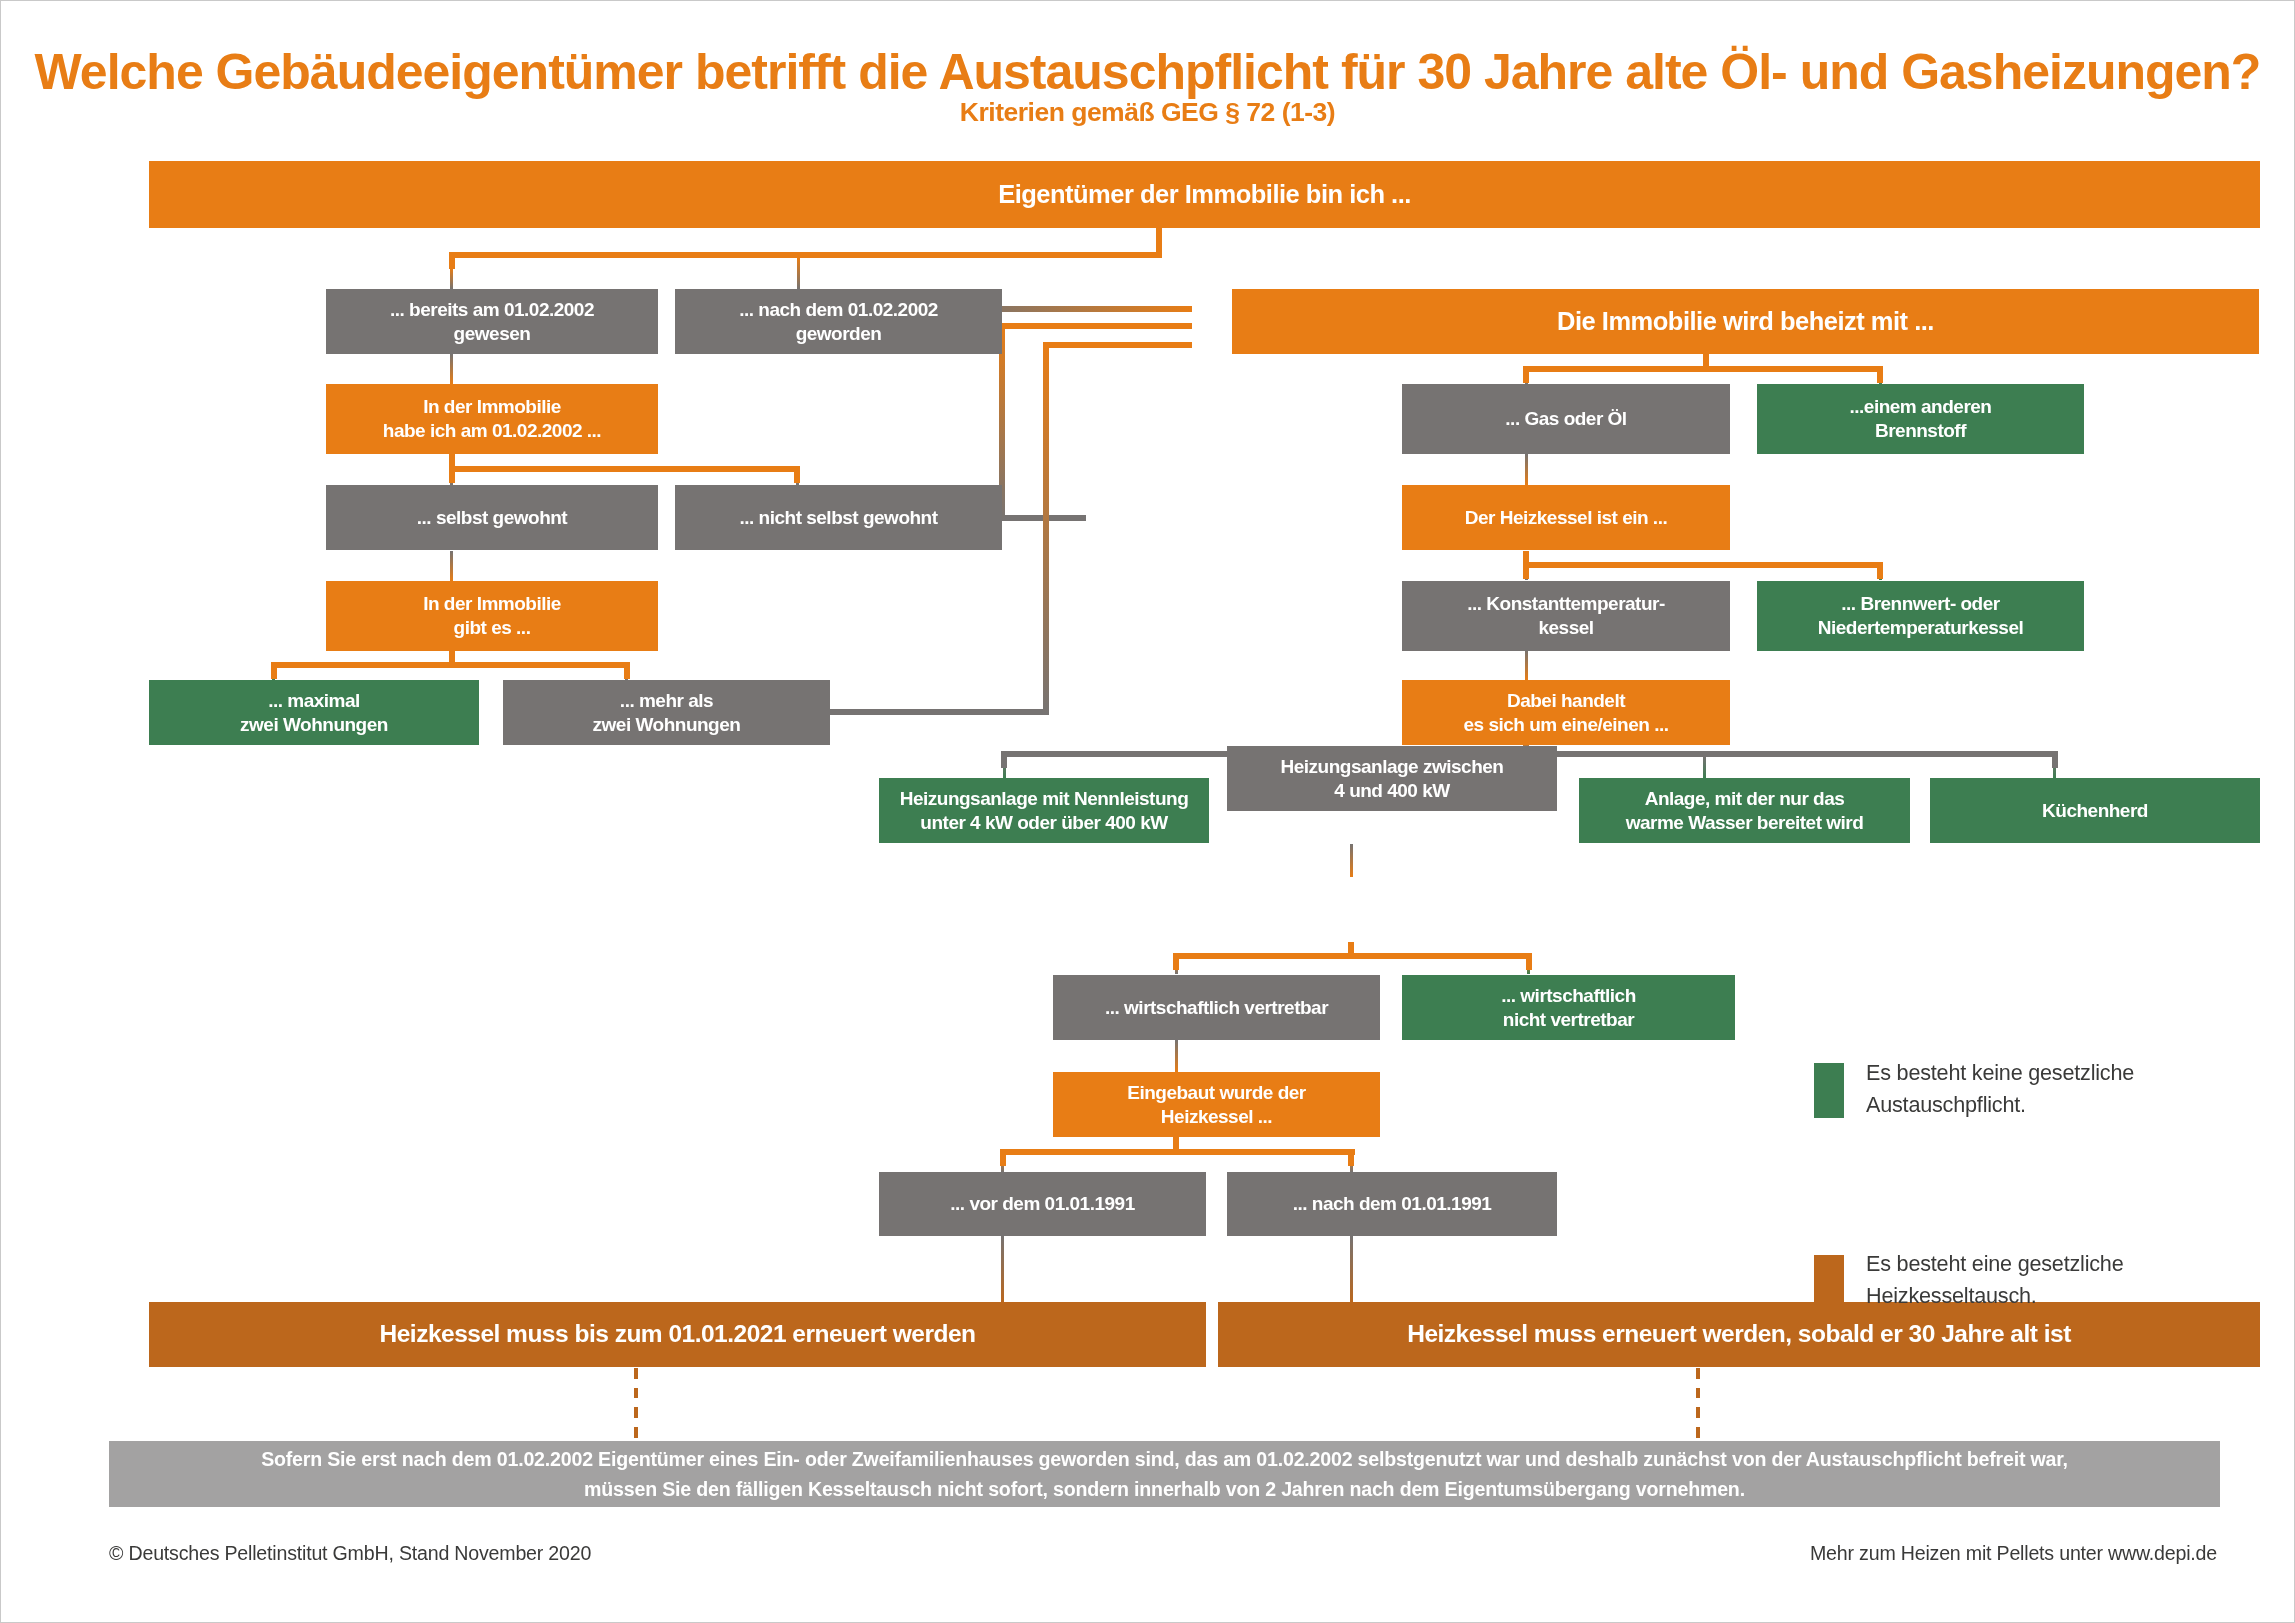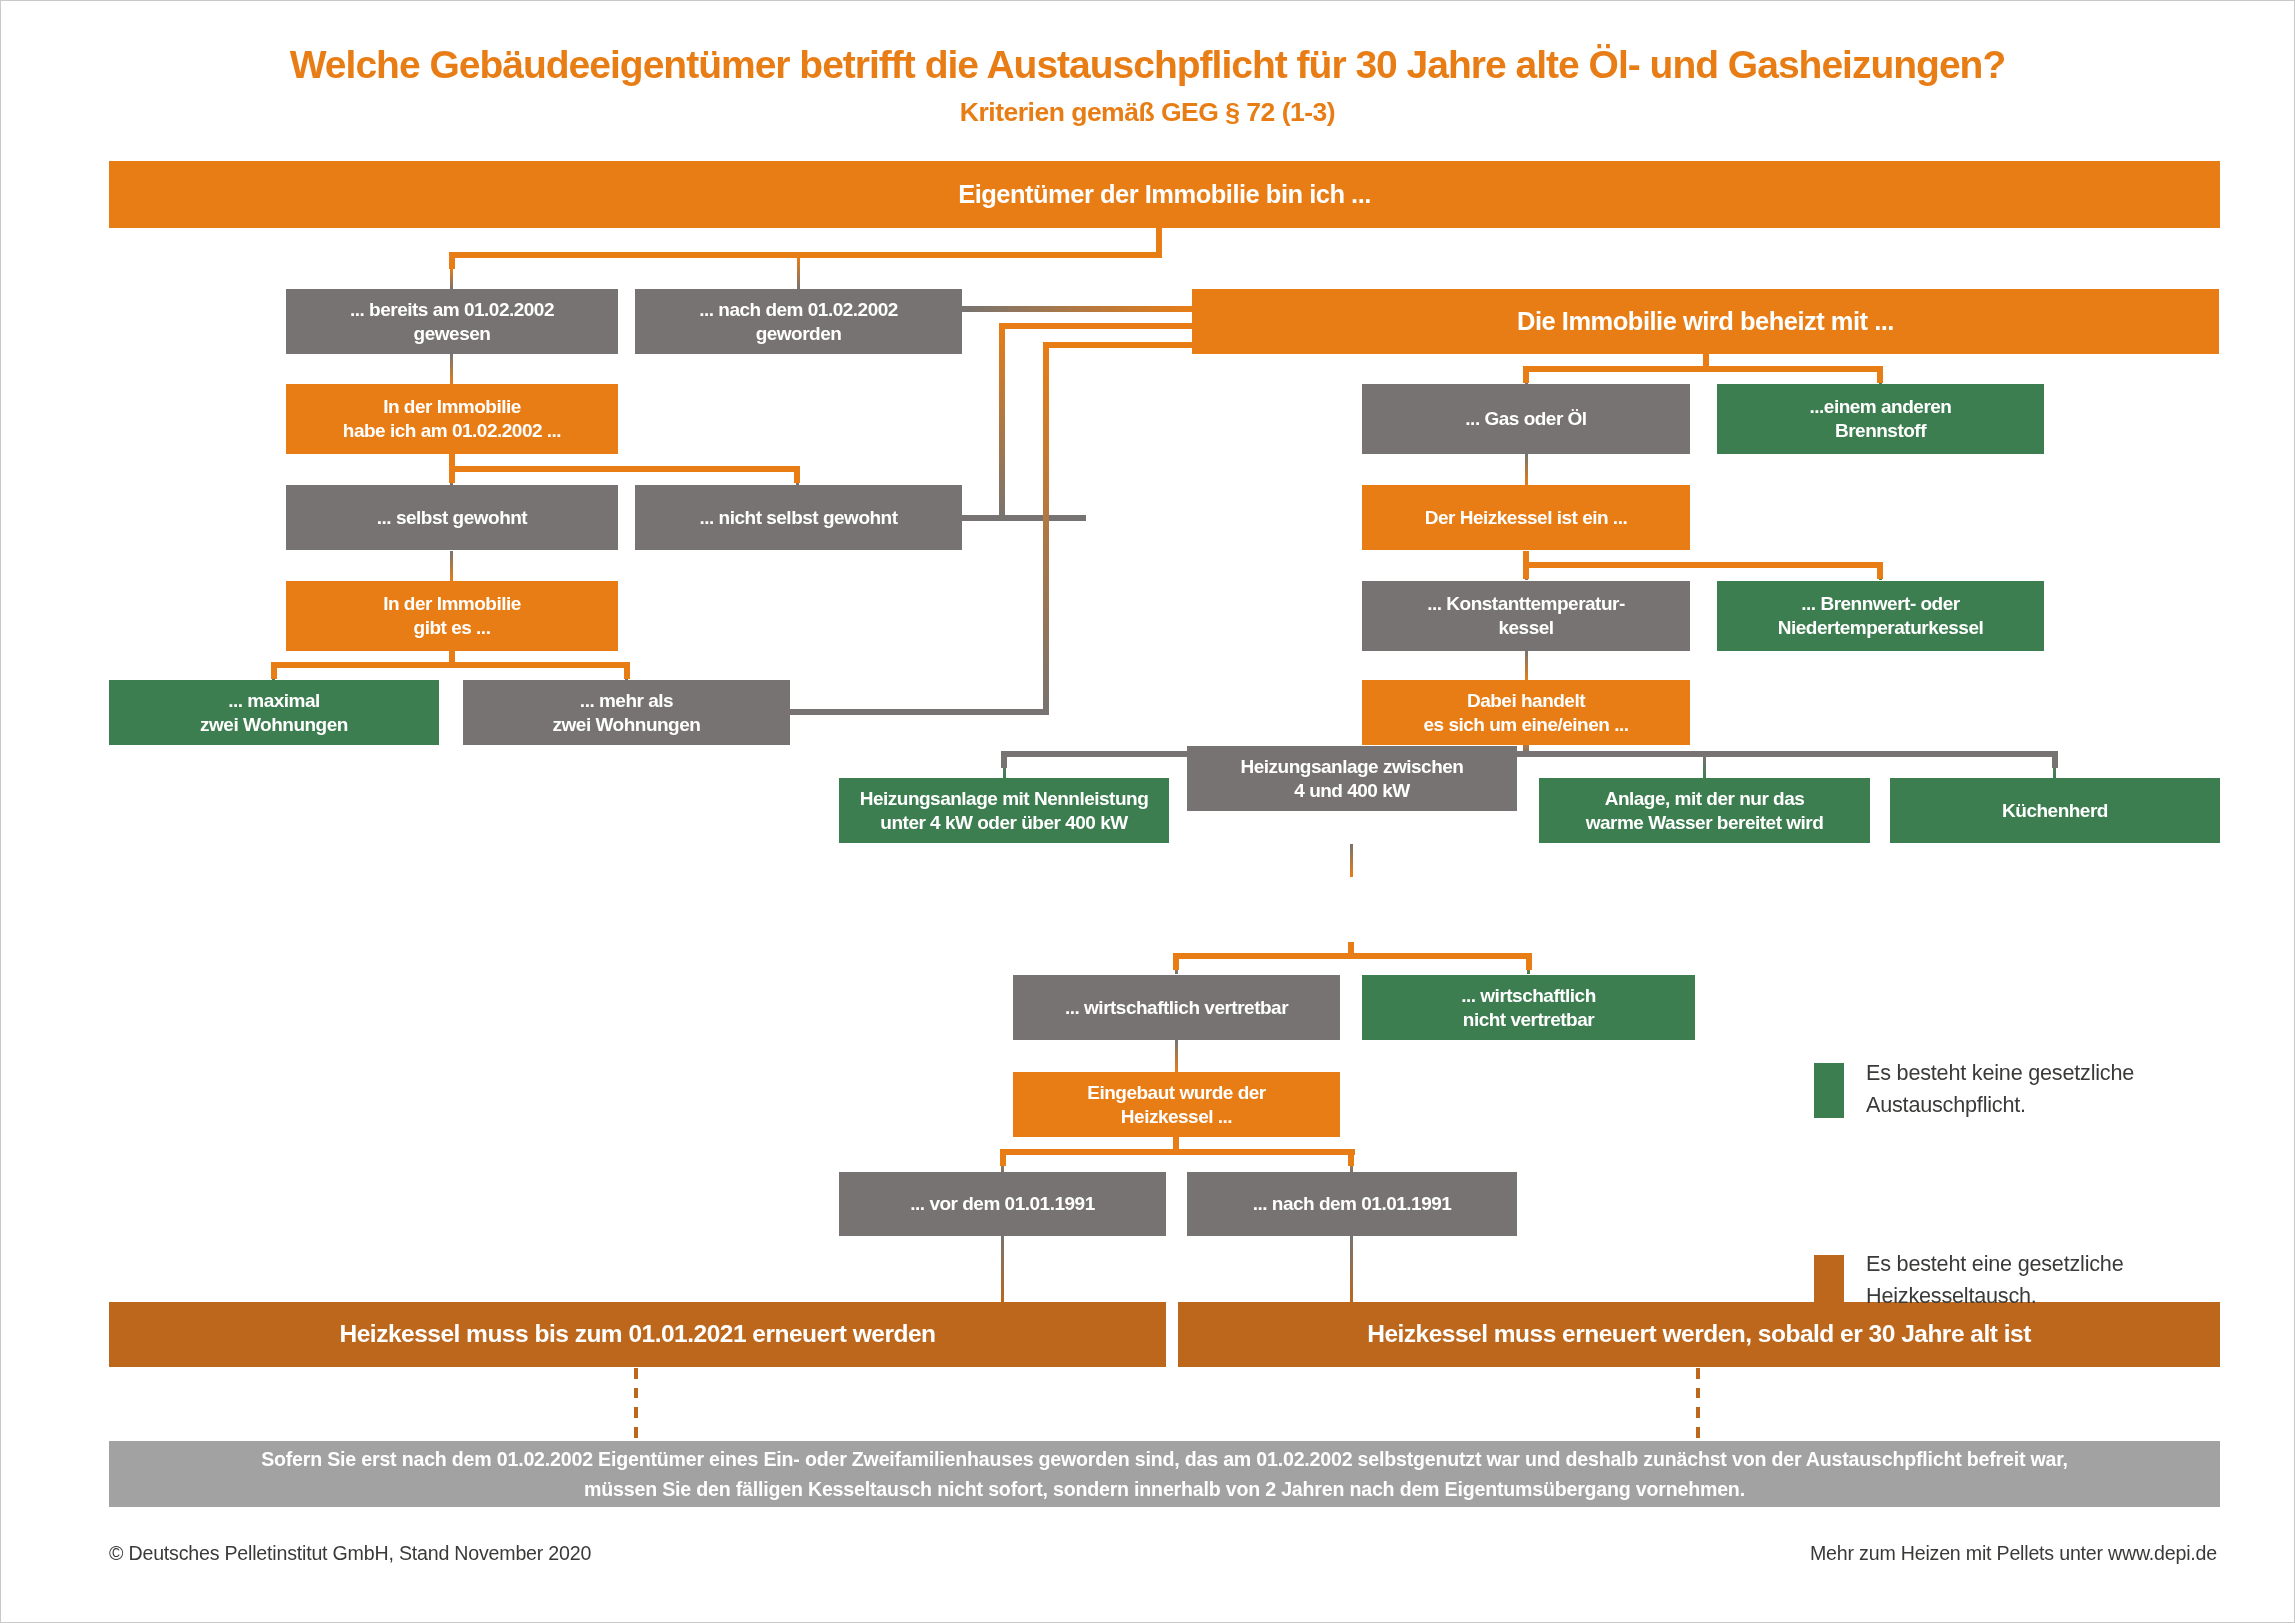"Welche Gebäudeeigentümer betrifft die" .title { font-size: 39px -> 50px }
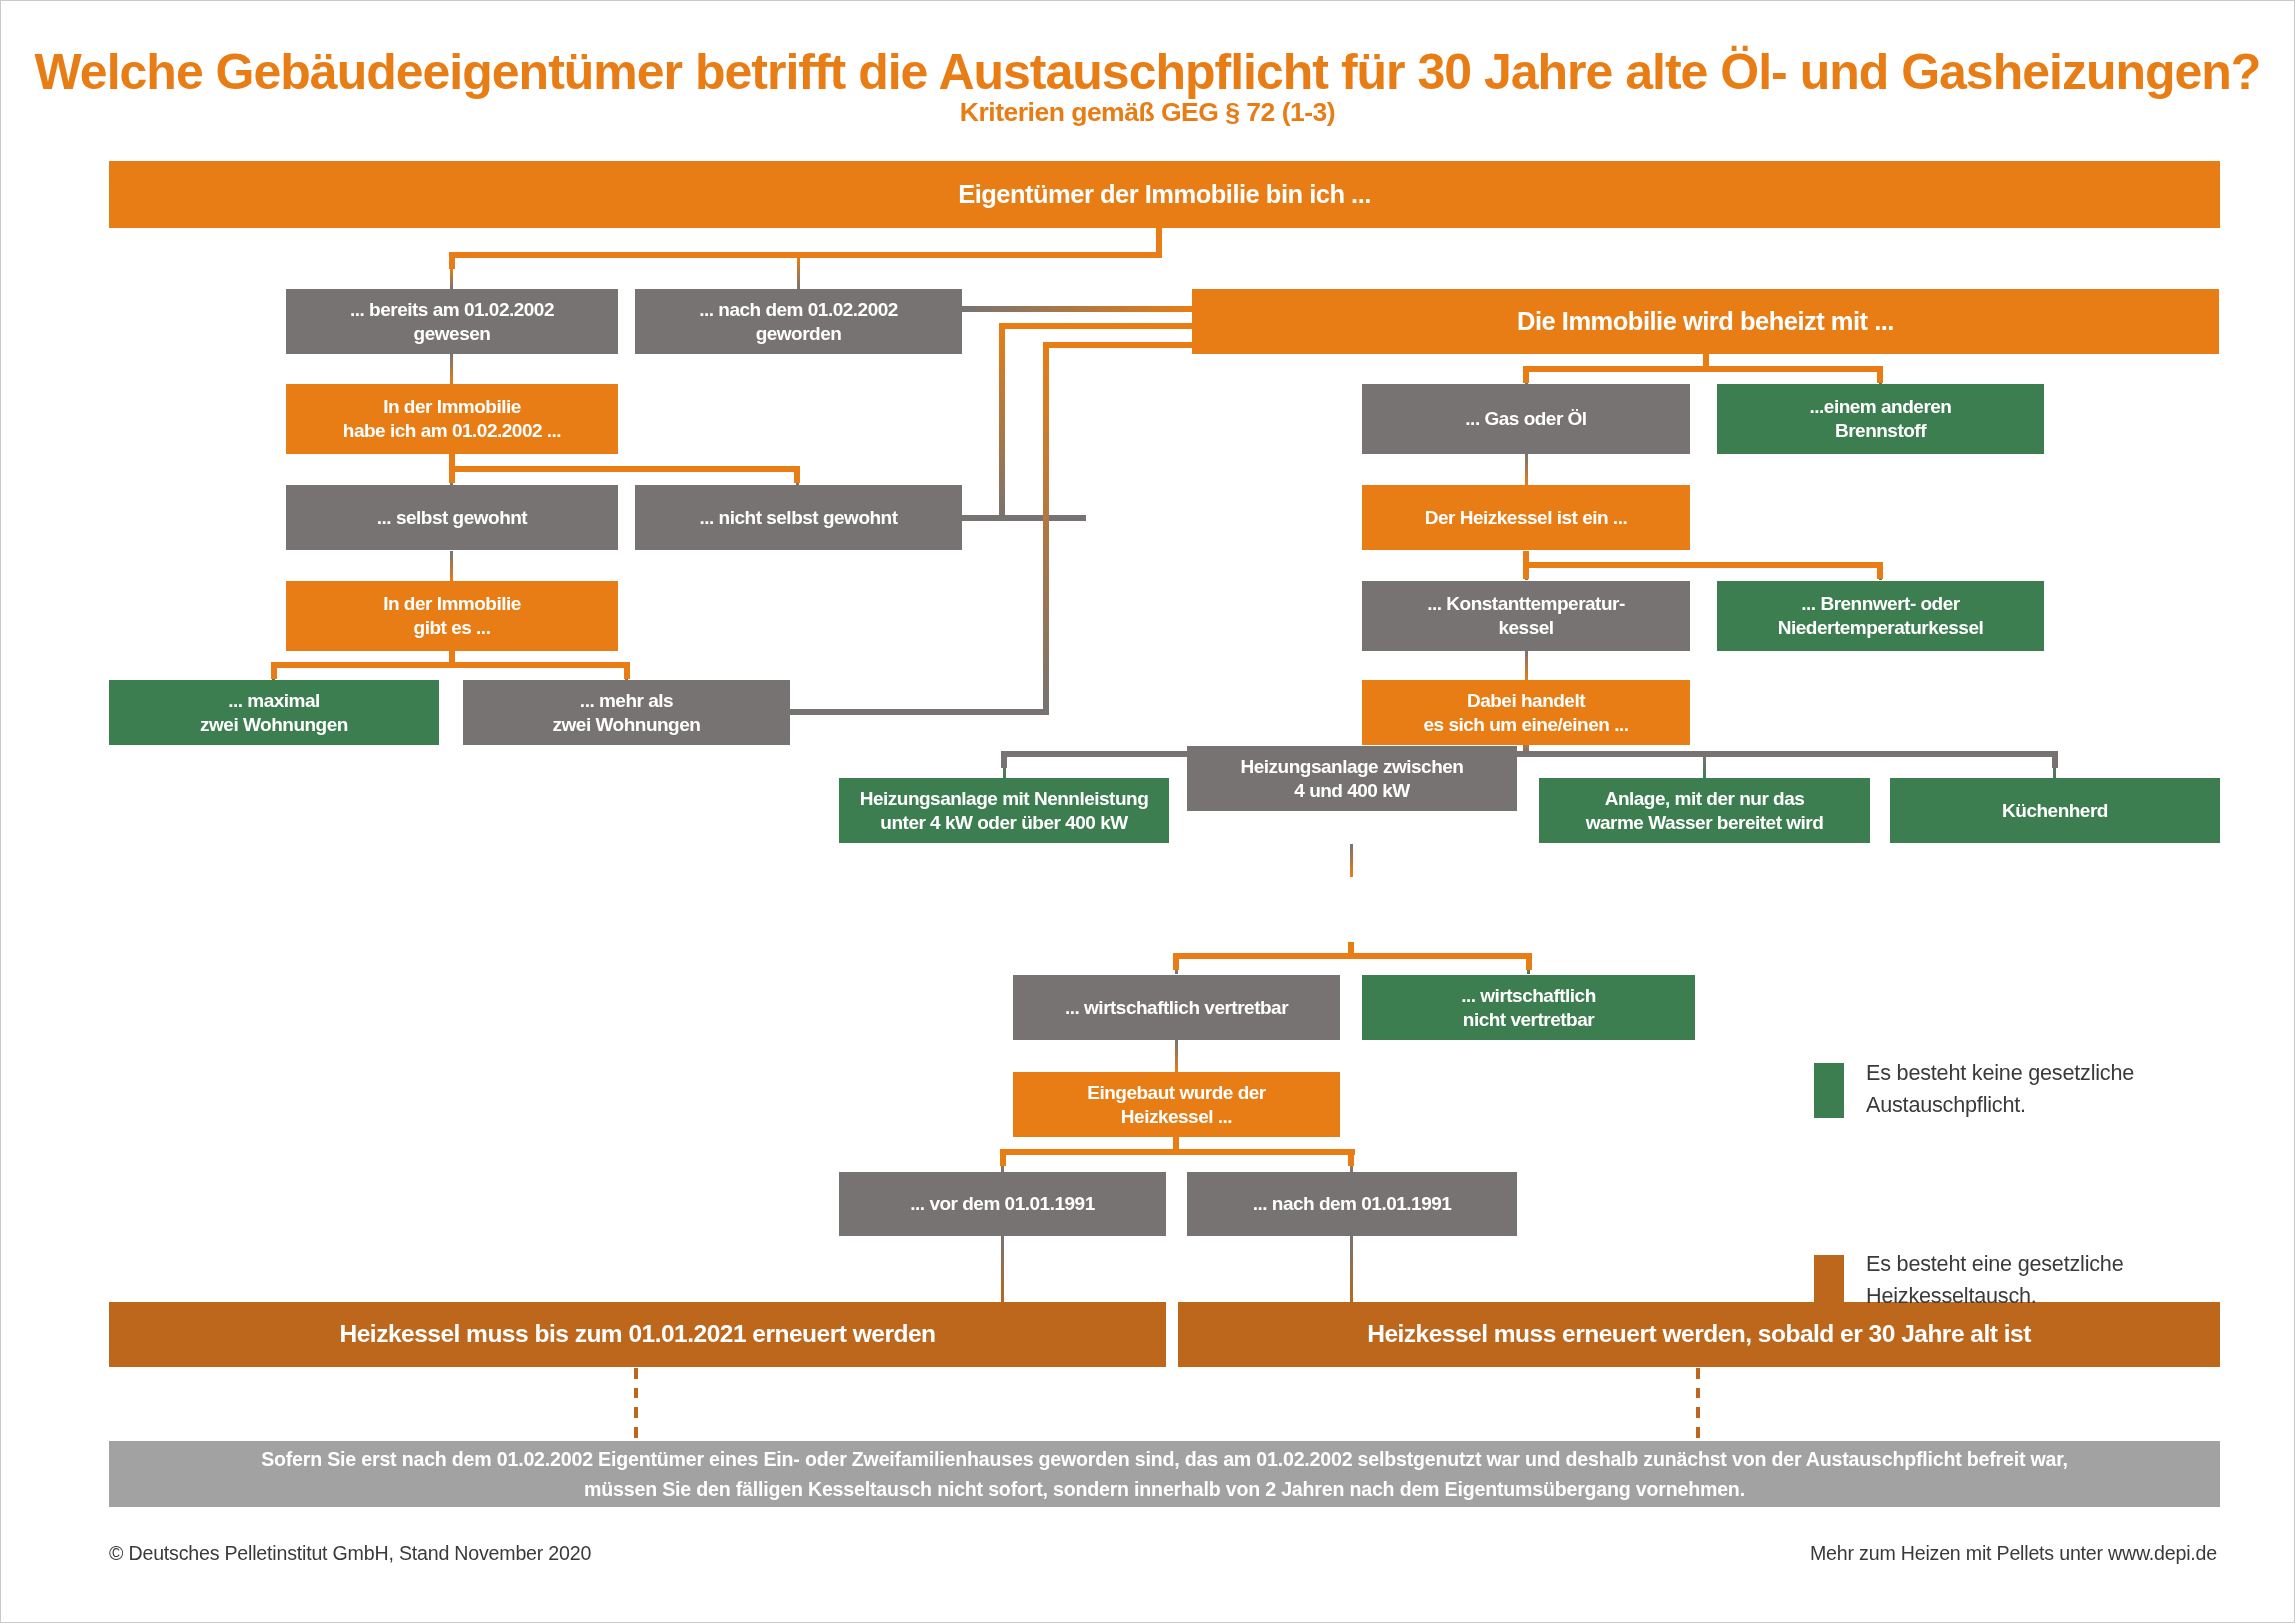"Eigentümer der Immobilie bin ich" .node { margin-left: none -> 40px }
